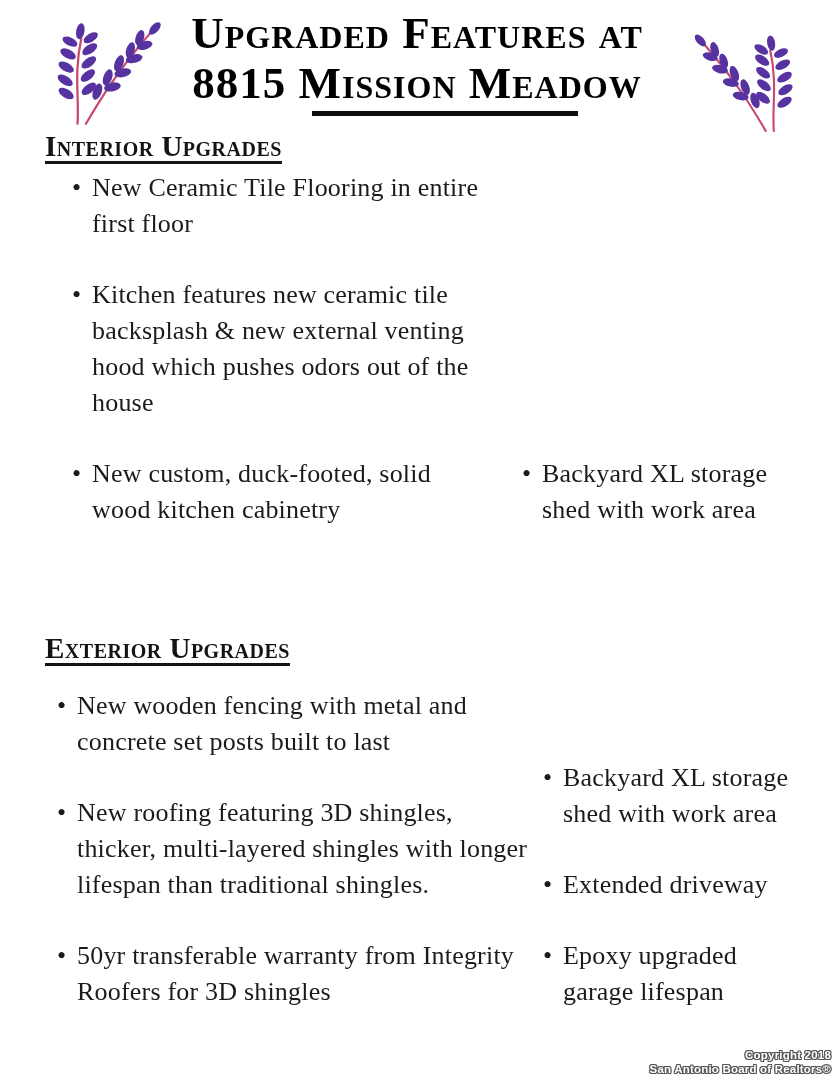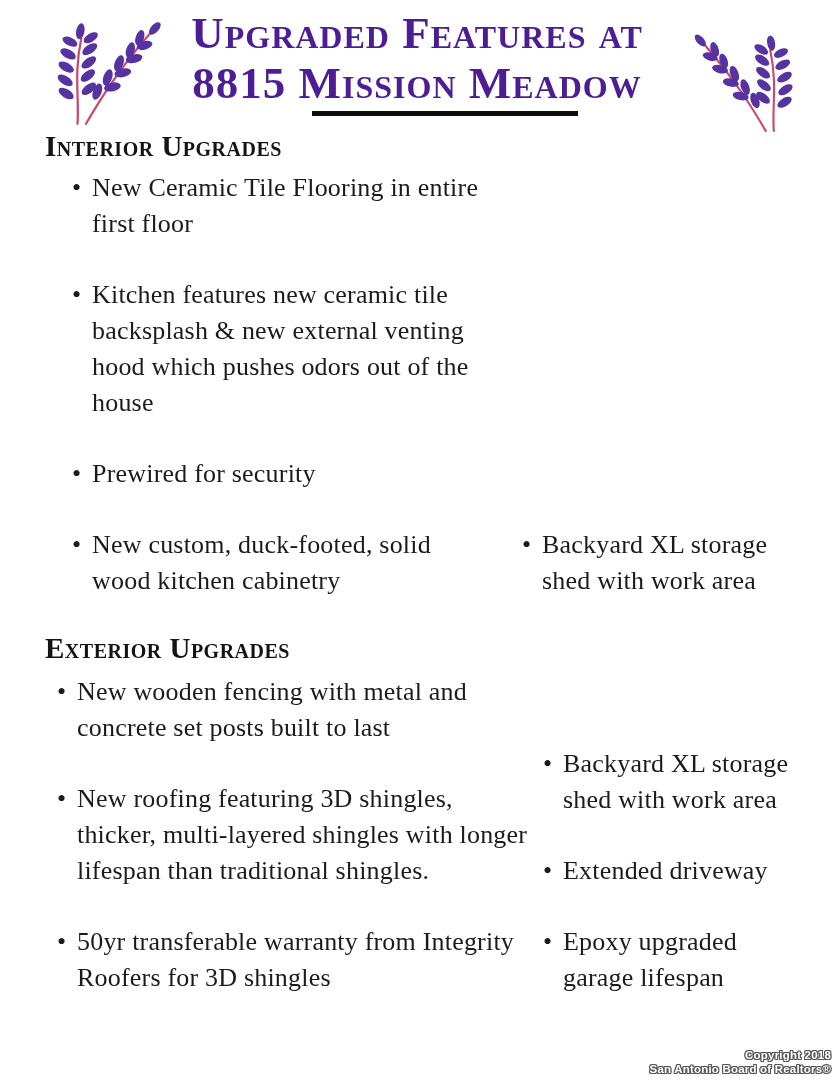"Upgraded Features at" .title-line { color: #4c1d95 -> #000000 }
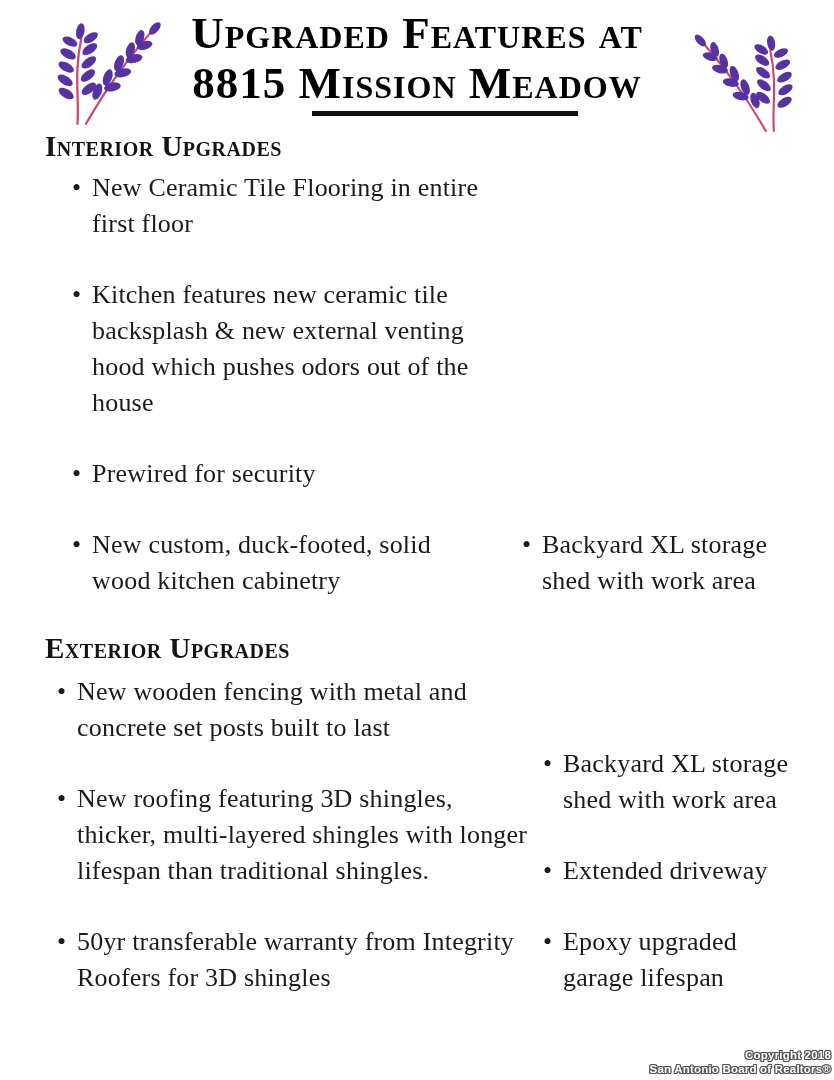"Interior Upgrades" .section-heading { text-decoration: none -> underline }
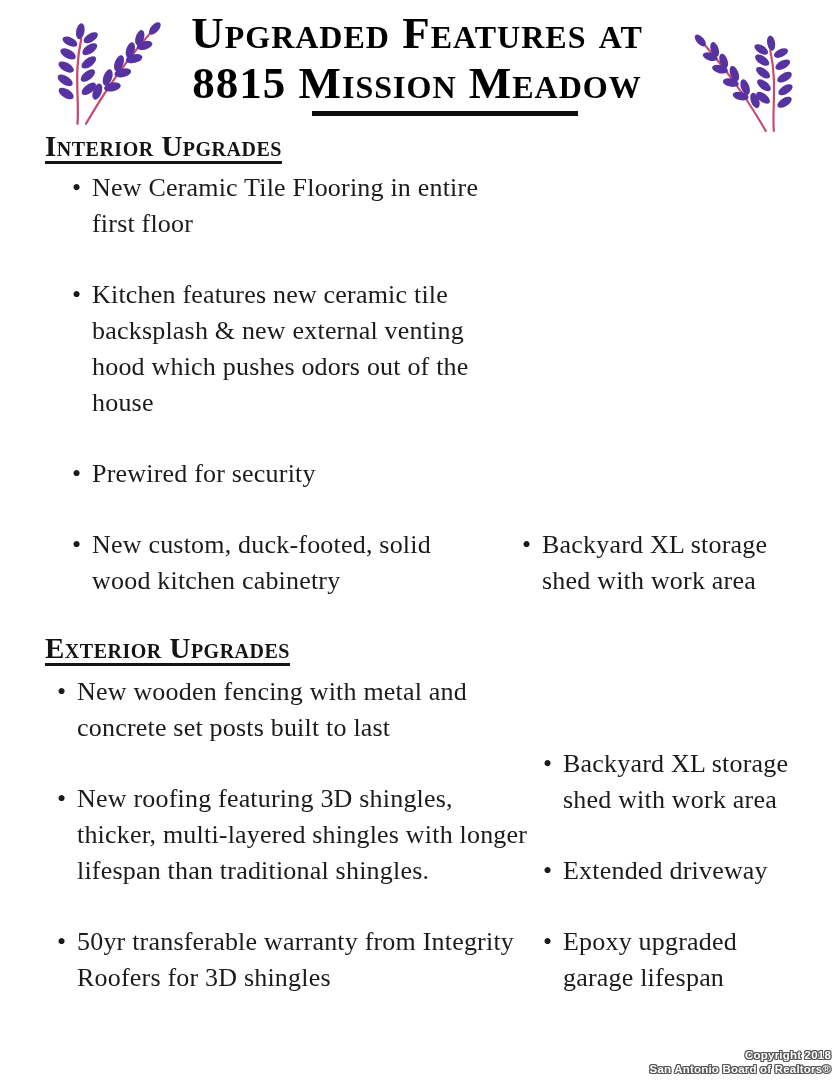"Prewired for security" li { html: <li>Prewired for security</li> -> none }
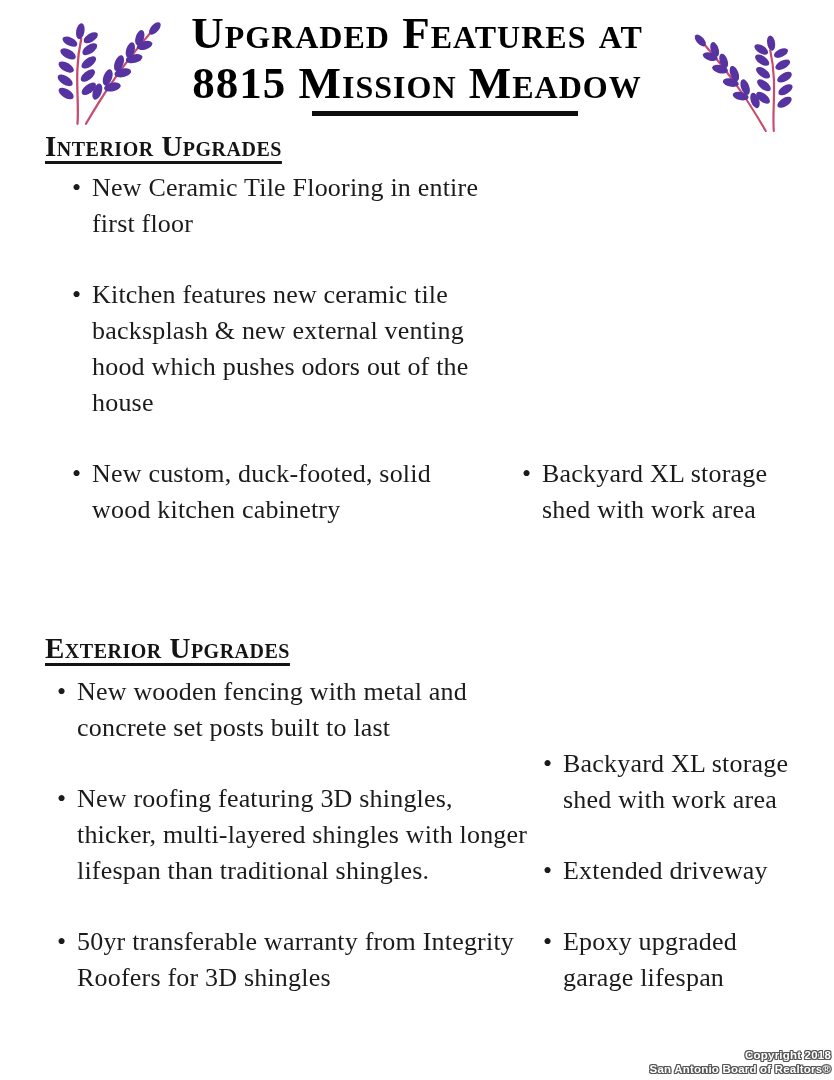"New wooden fencing with metal" .section-exterior .cols { margin-top: 0 -> 14px }
